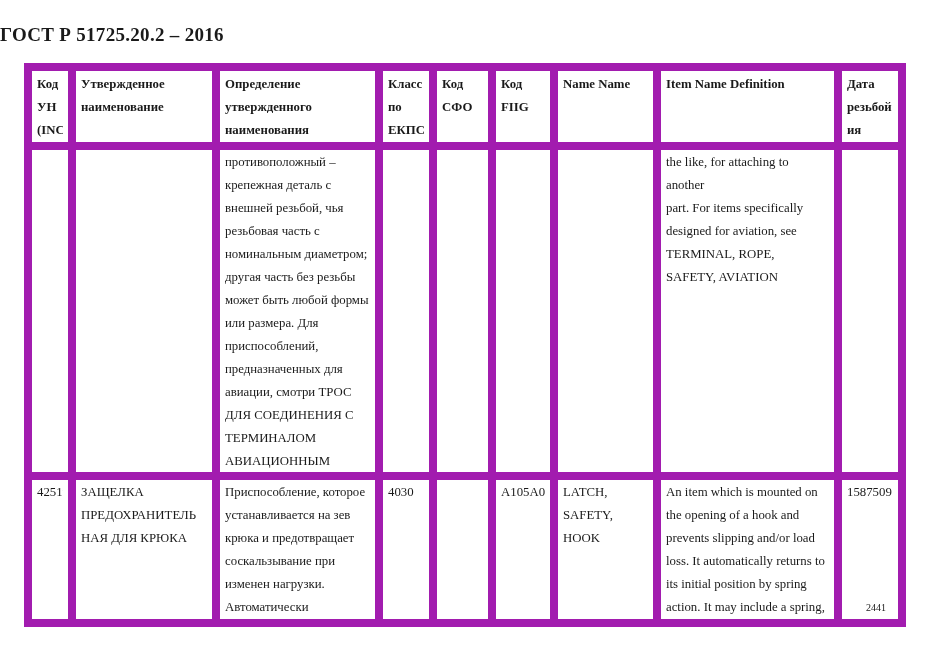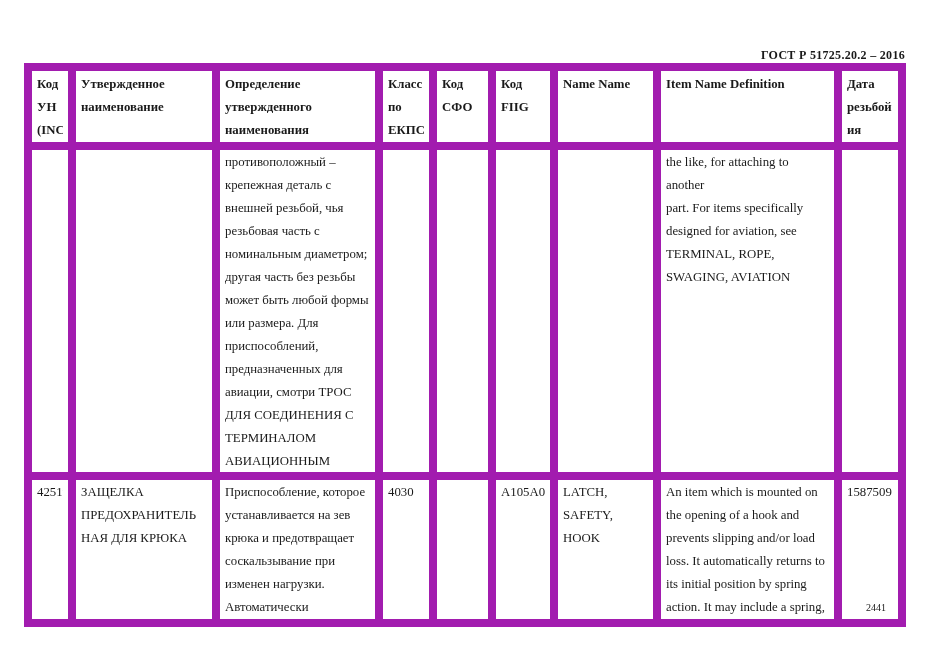"ГОСТ Р 51725.20.2 – 2016" .doc-title { font-size: 12px -> 19px; text-align: right -> left; top: 48px -> 24px }
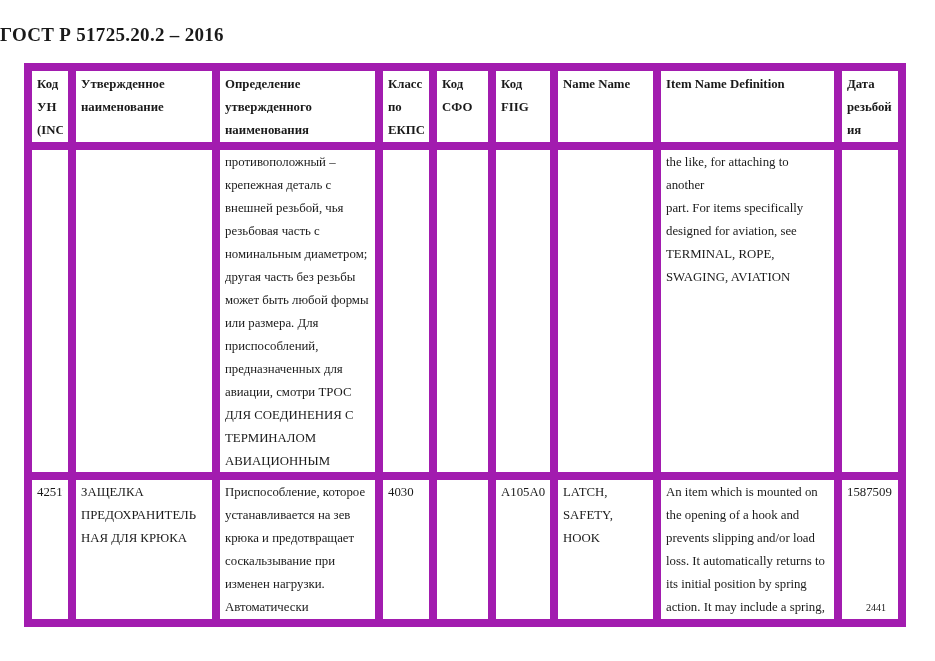"the like, for attaching to" div.cell { text: SWAGING -> SAFETY }
